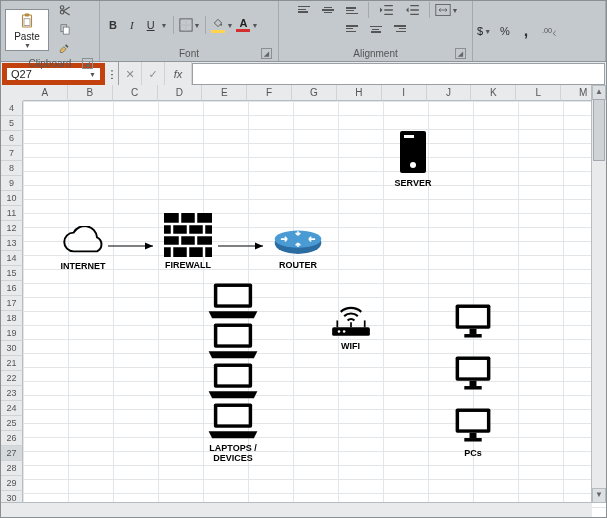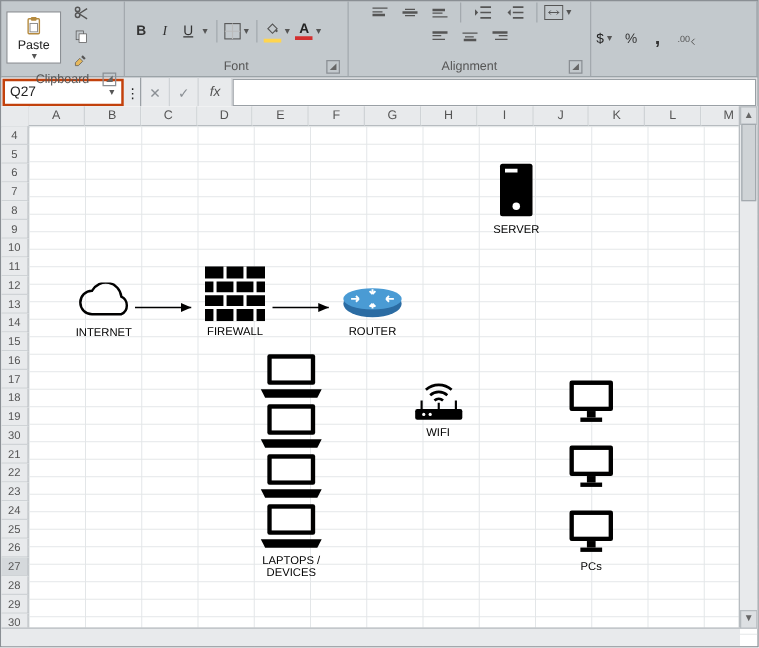"Q27" #namebox { border: 2px solid #c2410c -> 5px solid #c2410c }
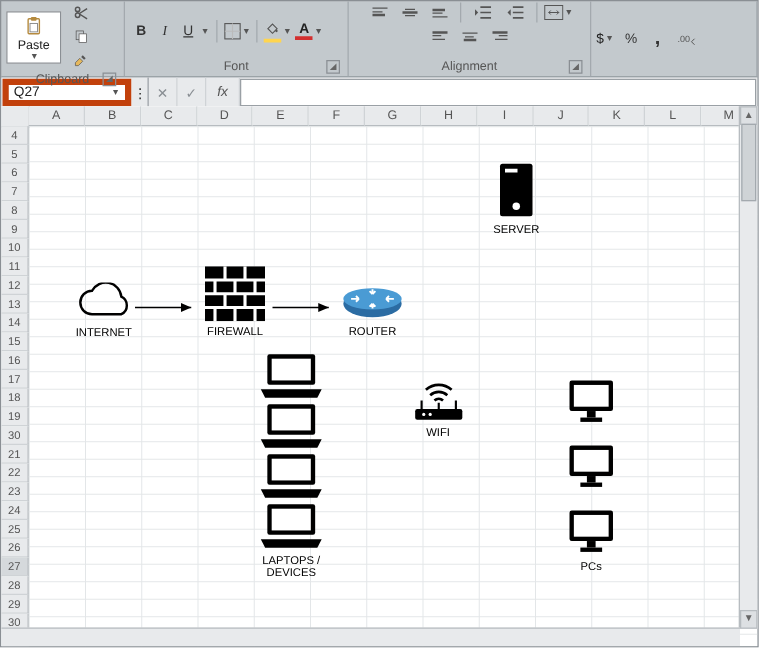"SERVER" .node { font-weight: normal -> bold }
